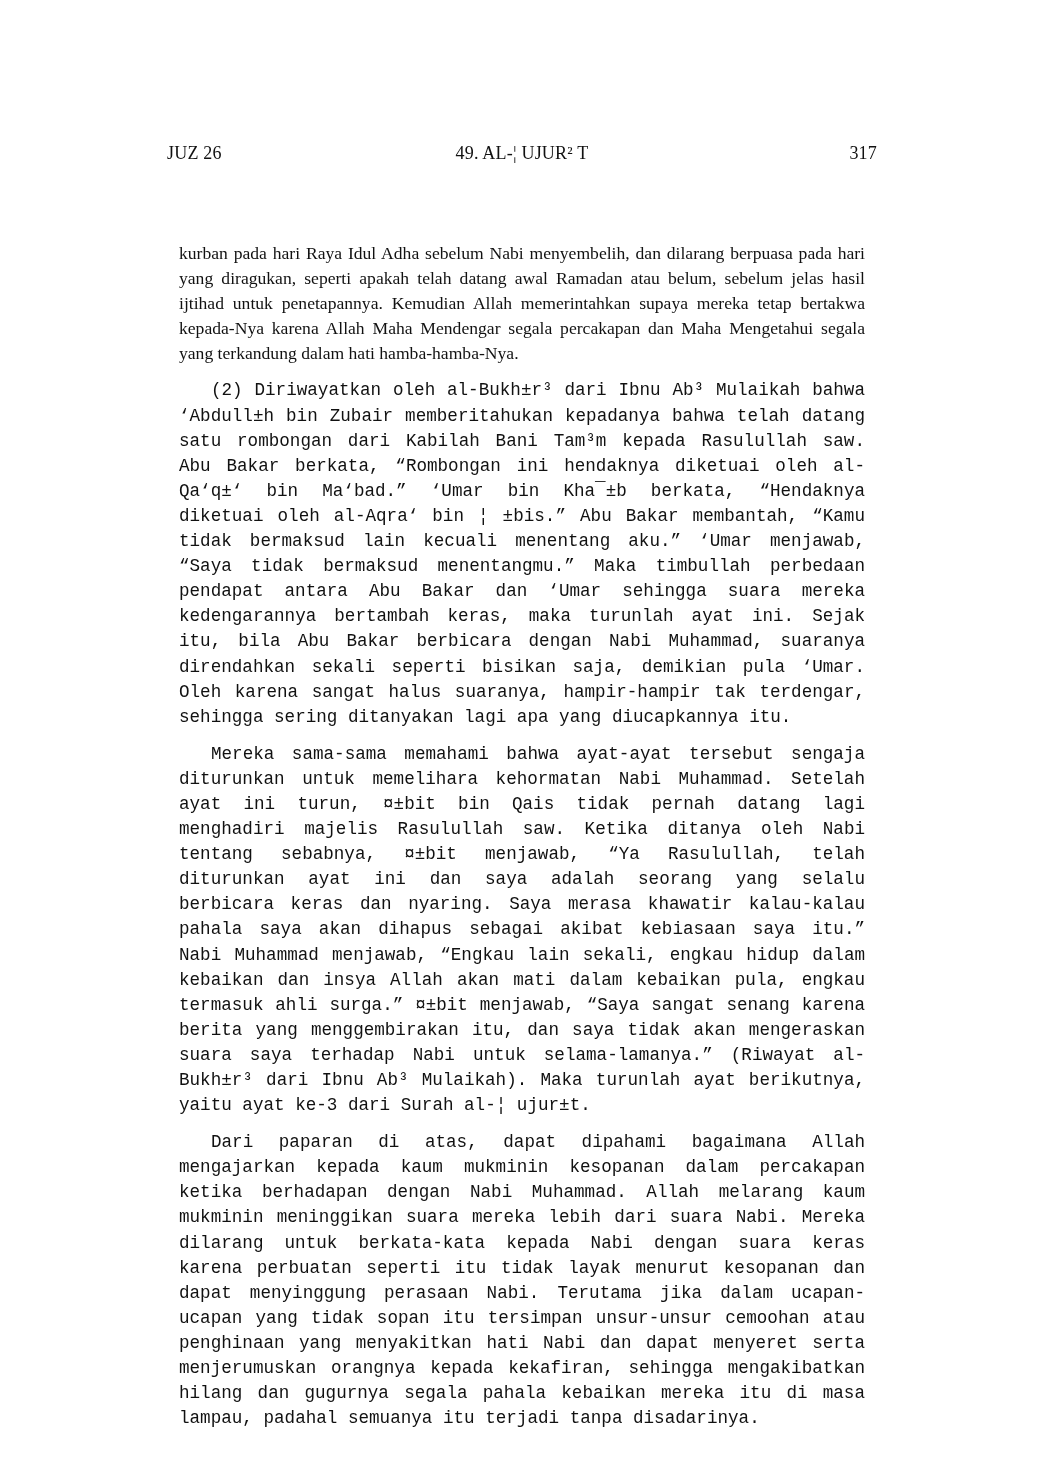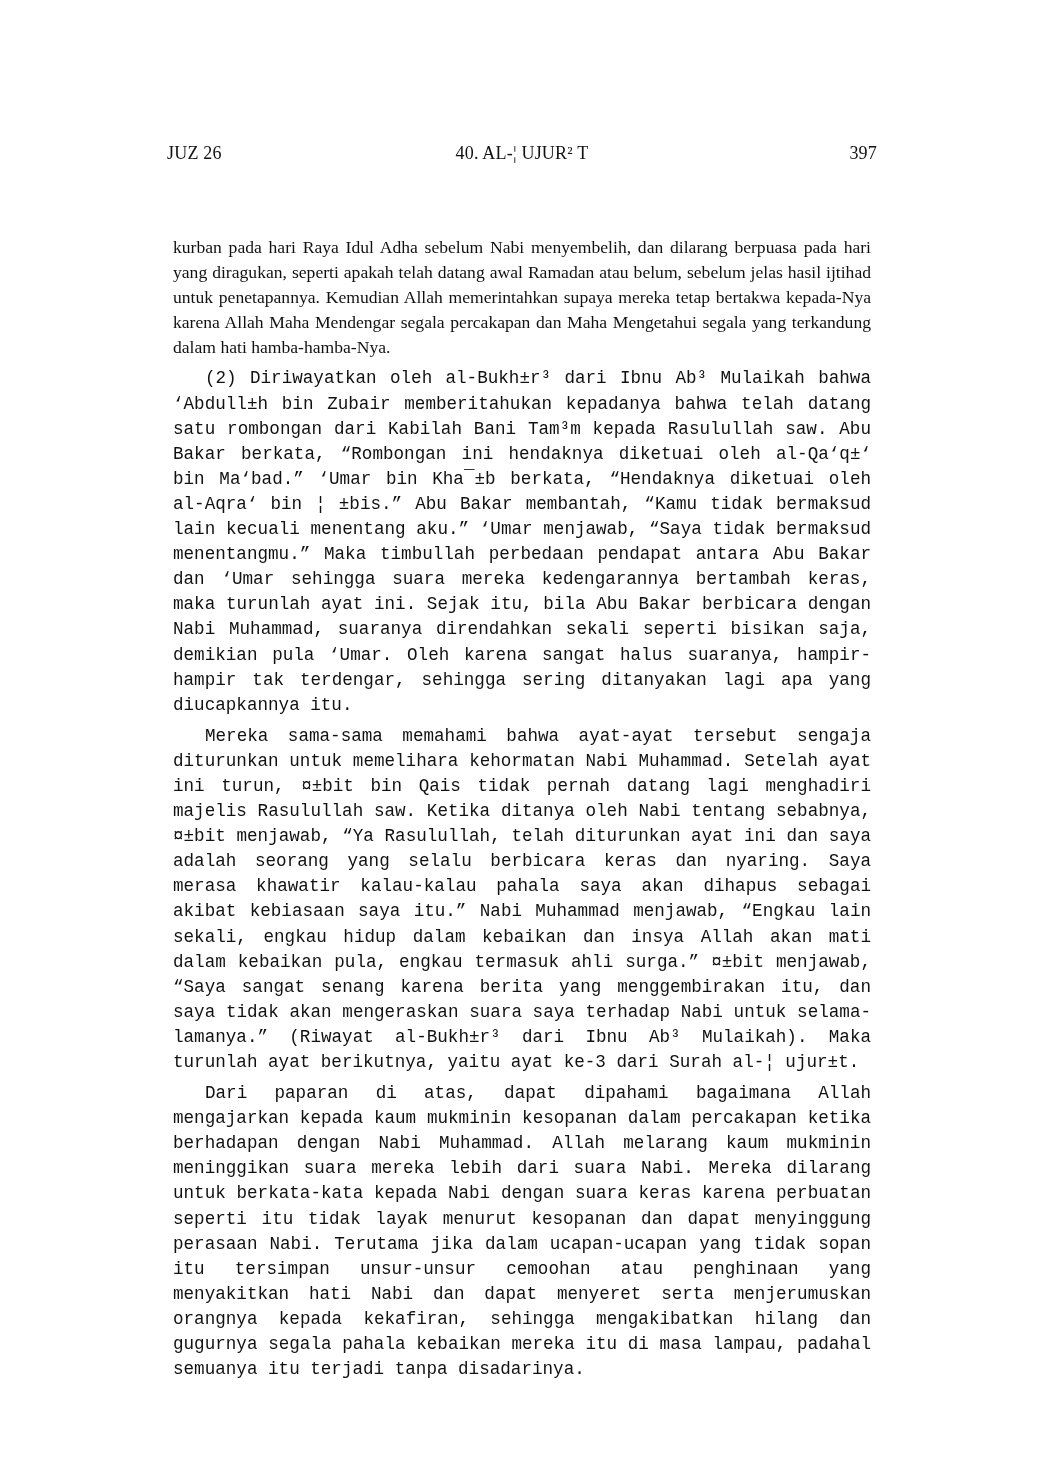"40. AL-¦ UJUR² T" span.header-center { text: 40 -> 49 }
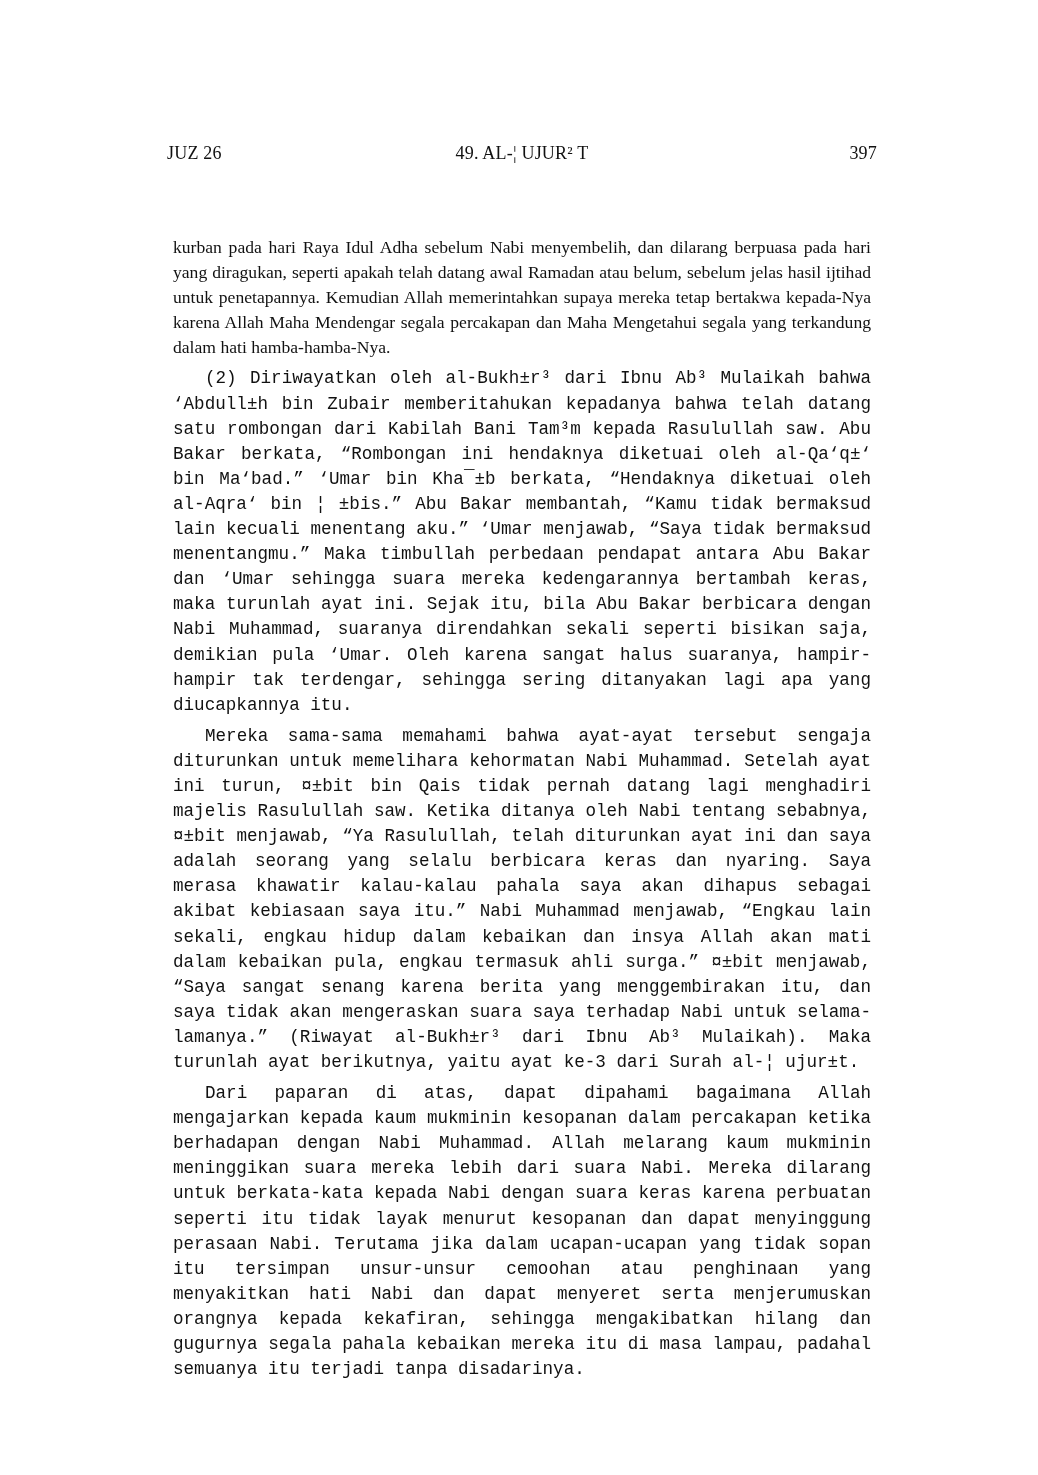"397" span.header-right { text: 397 -> 317 }
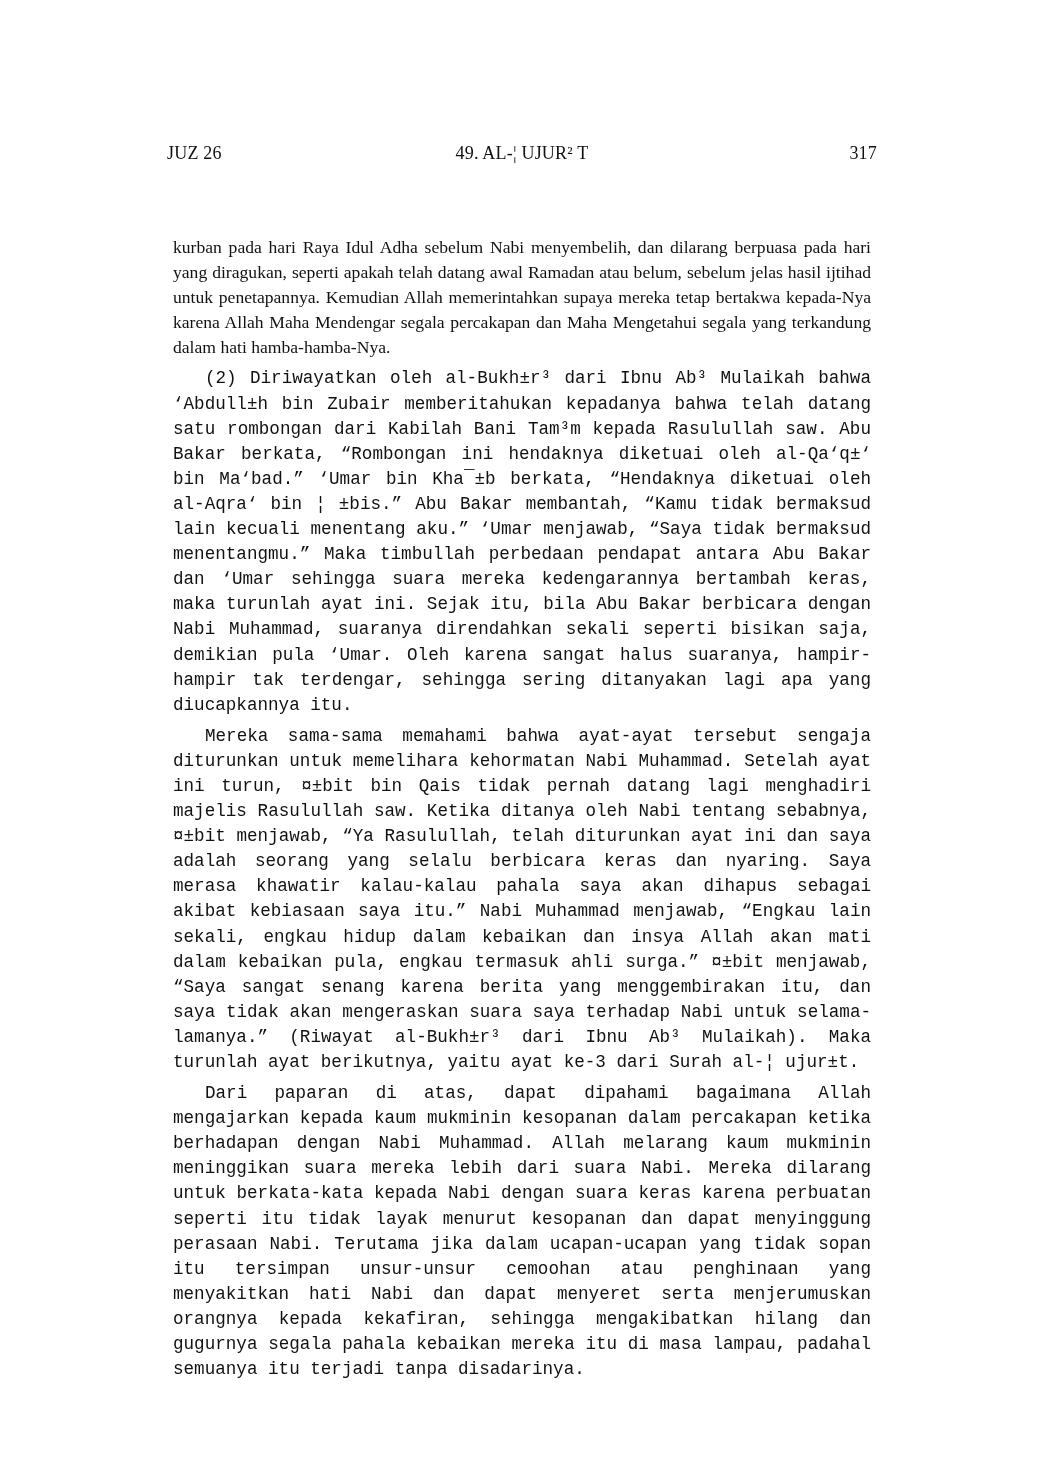"kurban pada hari Raya Idul" .page-body p { margin: 6px -> 12px }
